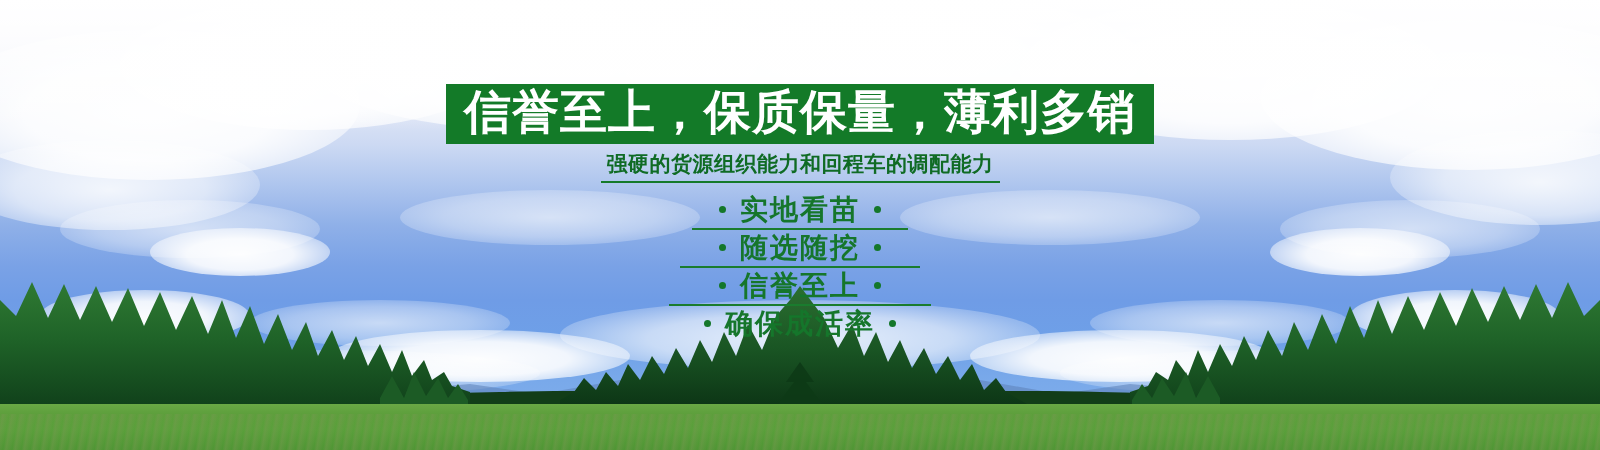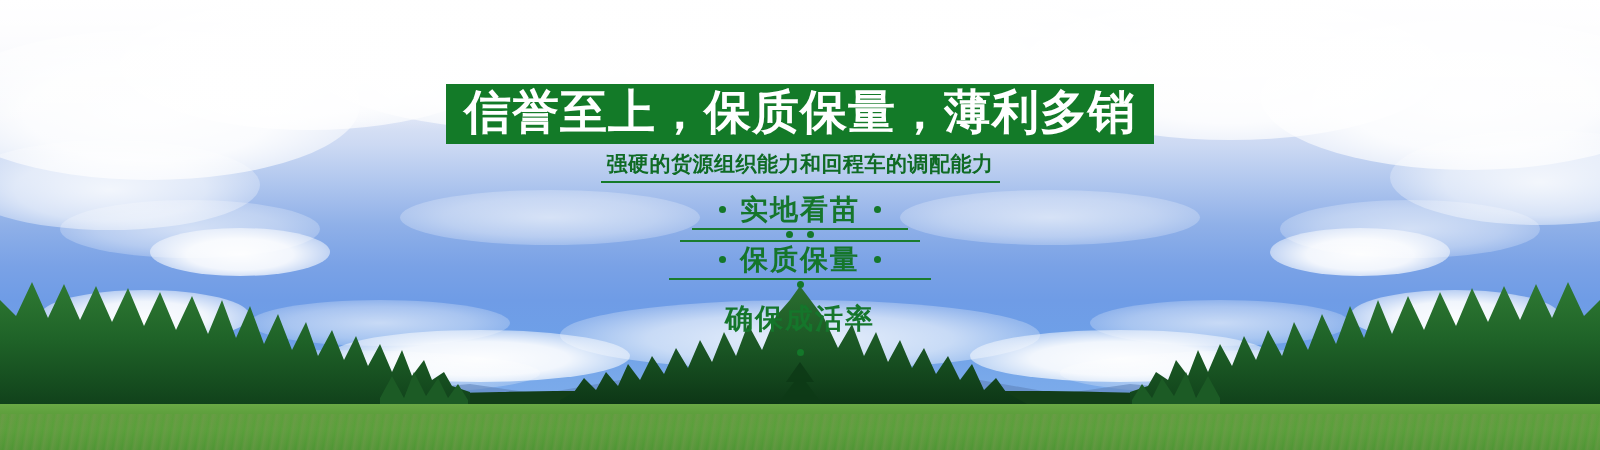"随选随挖" span.label { html: none -> <span>随选随挖</span> }
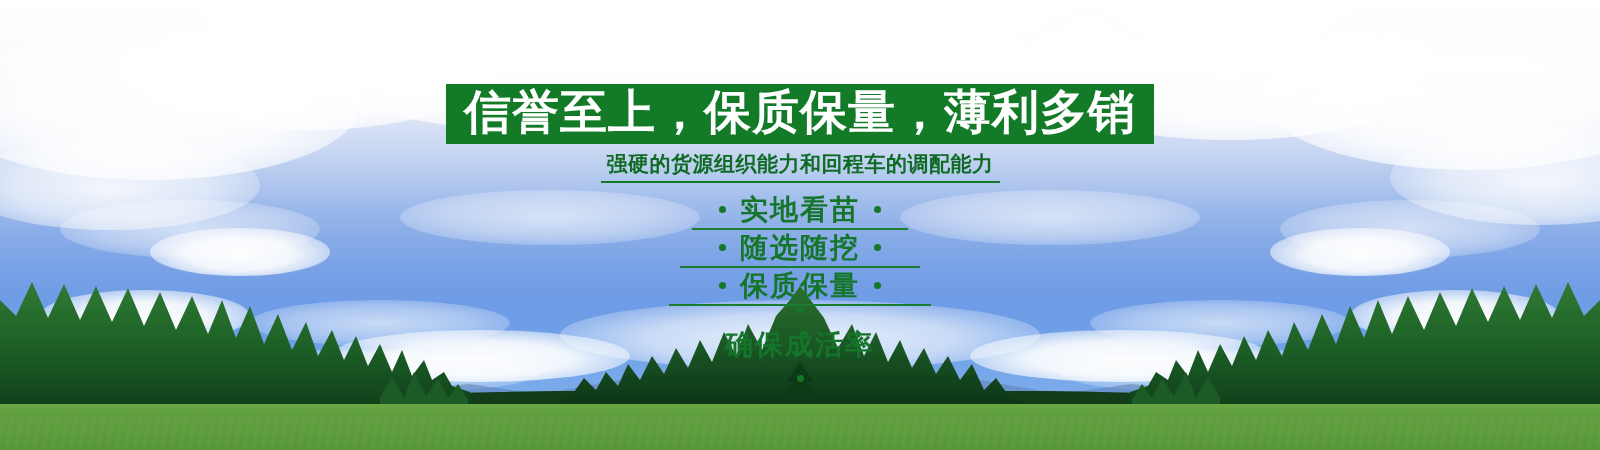"保质保量" span.label { text: 保质保量 -> 信誉至上 }
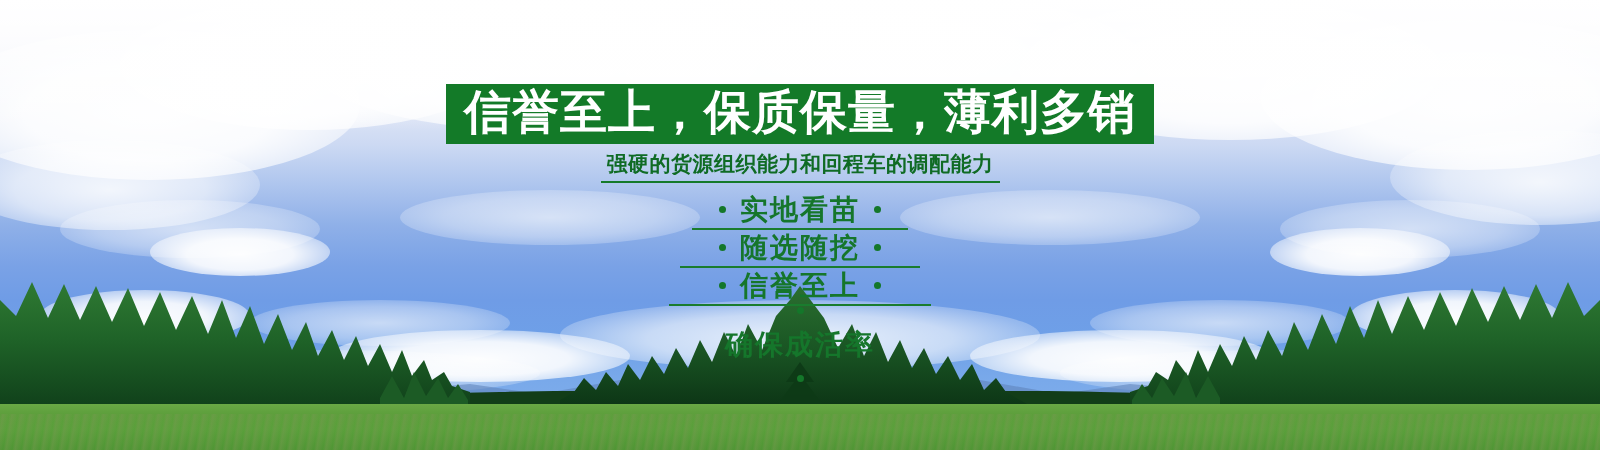"确保成活率" .fr4 { flex-direction: column -> none }
